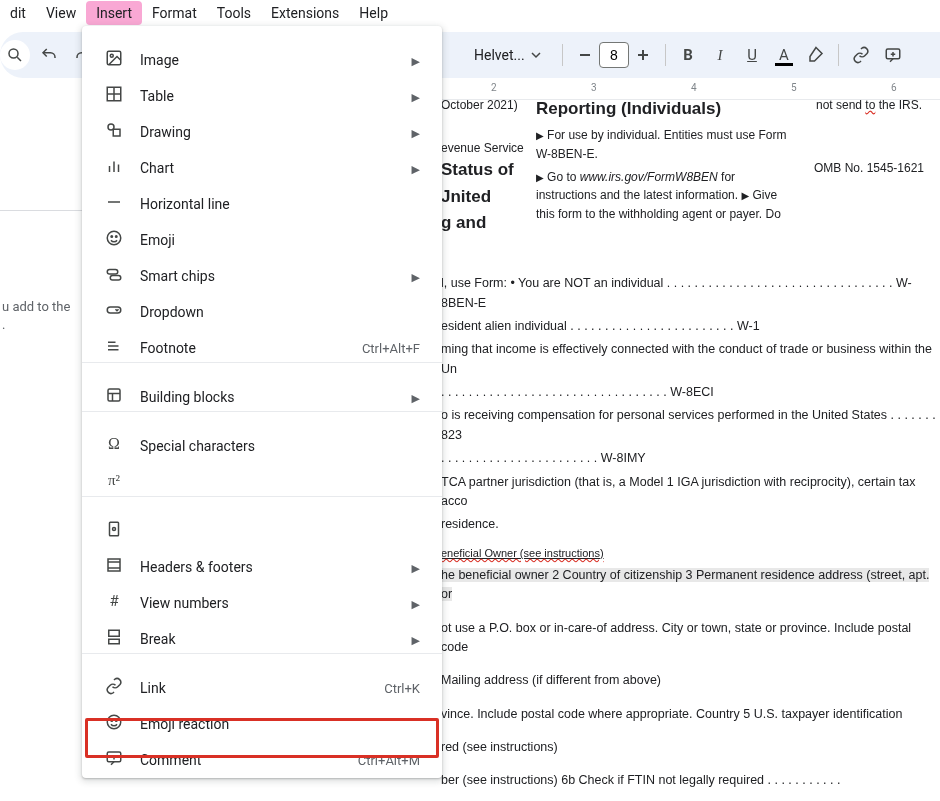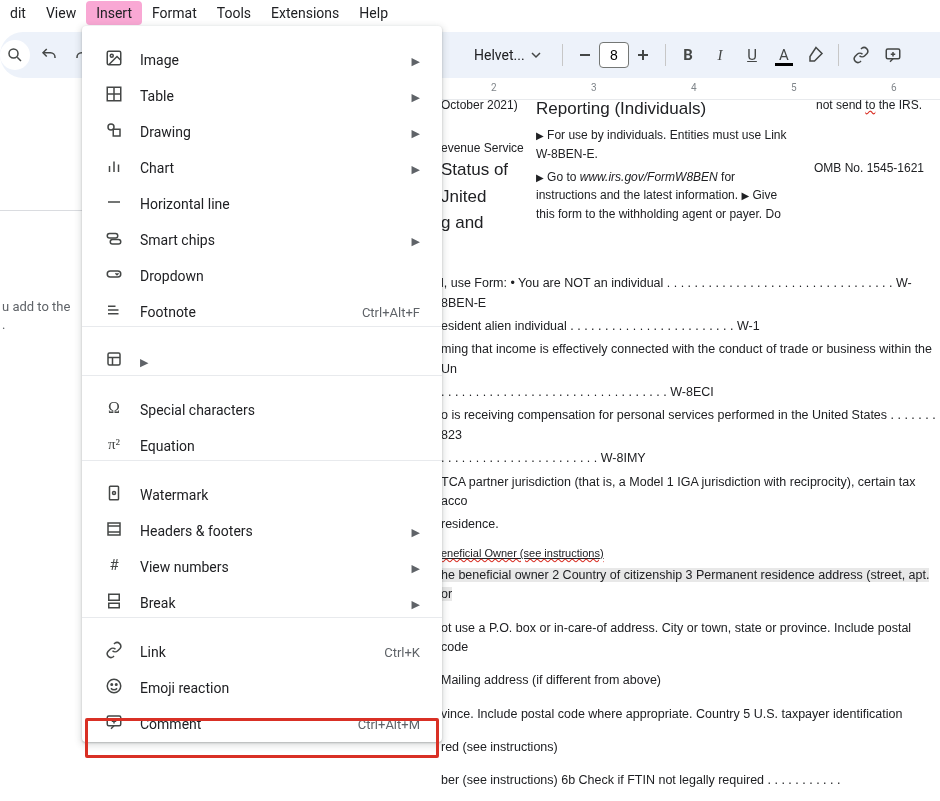"Reporting (Individuals)" .doc .title-big { font-weight: none -> bold }
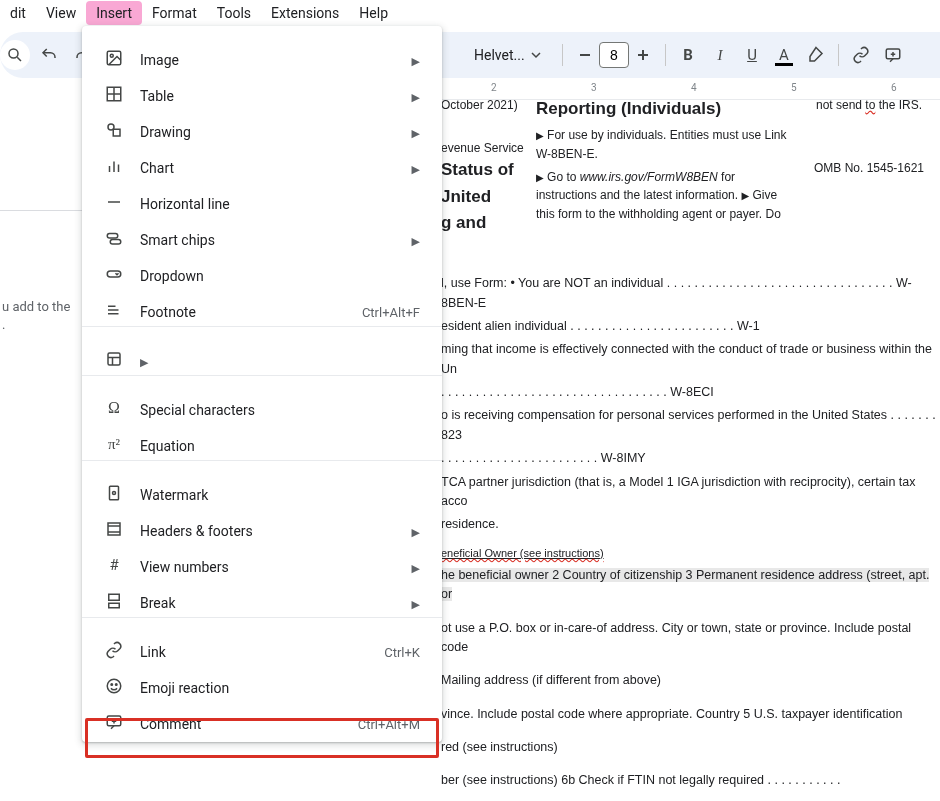"For use by individuals. Entities" span { text: individuals. Entities must use Link -> individual. Entities must use Form }
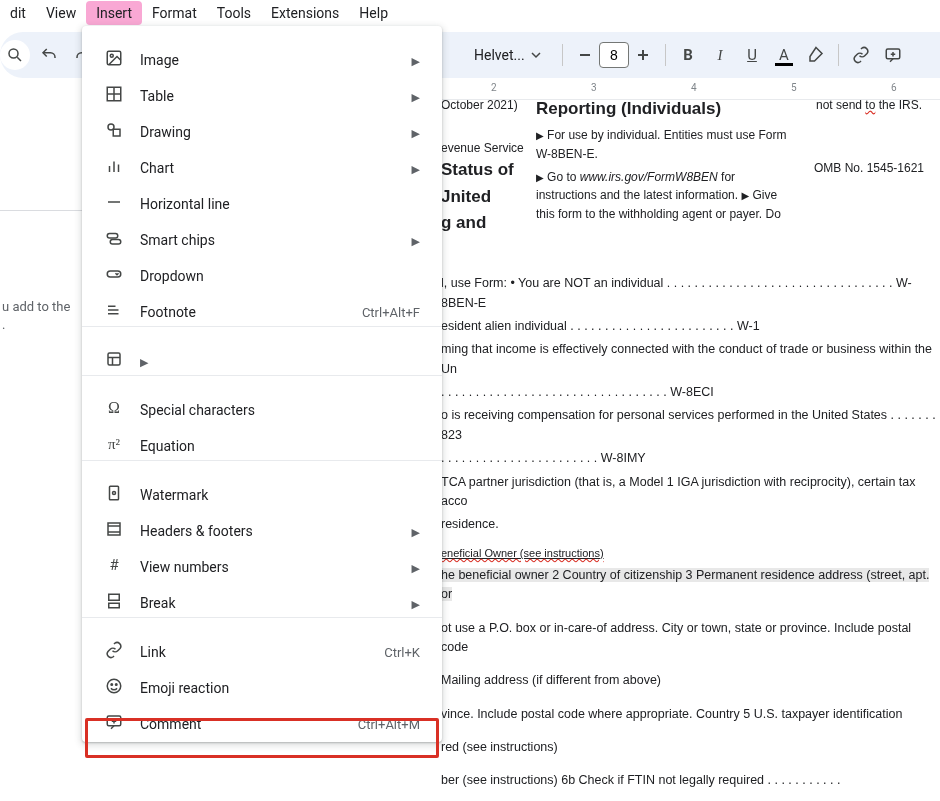"Emoji" div.row { html: none -> <div> <span> <svg> <circle></circle> <circle></circle> <circle></circle> <path></path> </svg> </span> <span>Emoji</span> </div> }
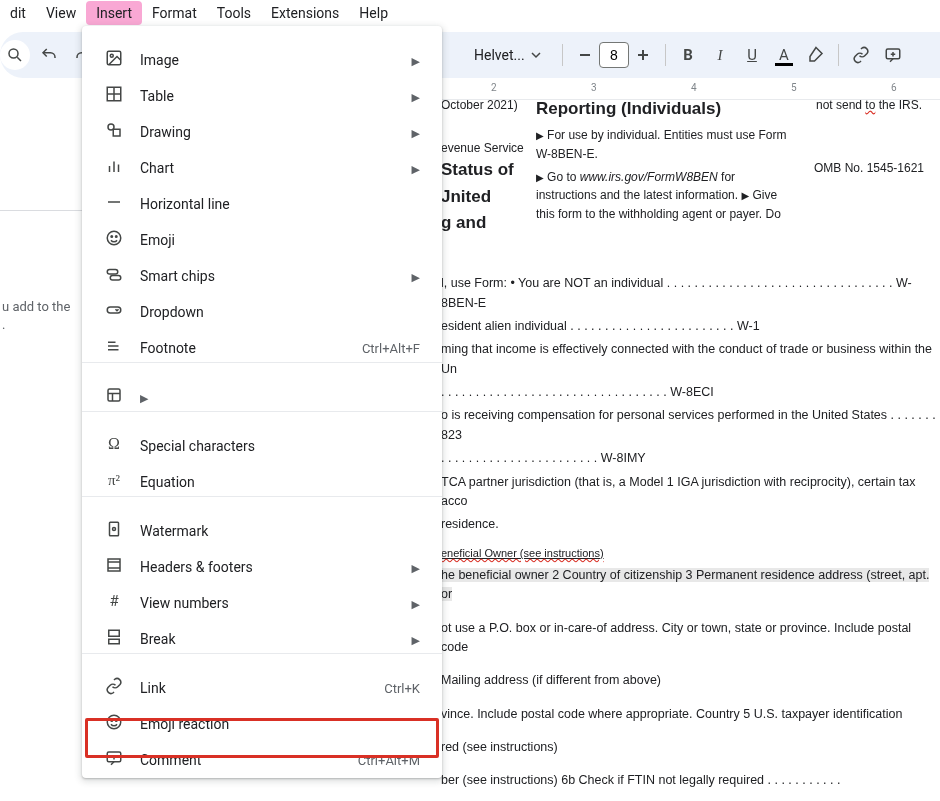"Building blocks" span.label { html: none -> <span>Building blocks</span> }
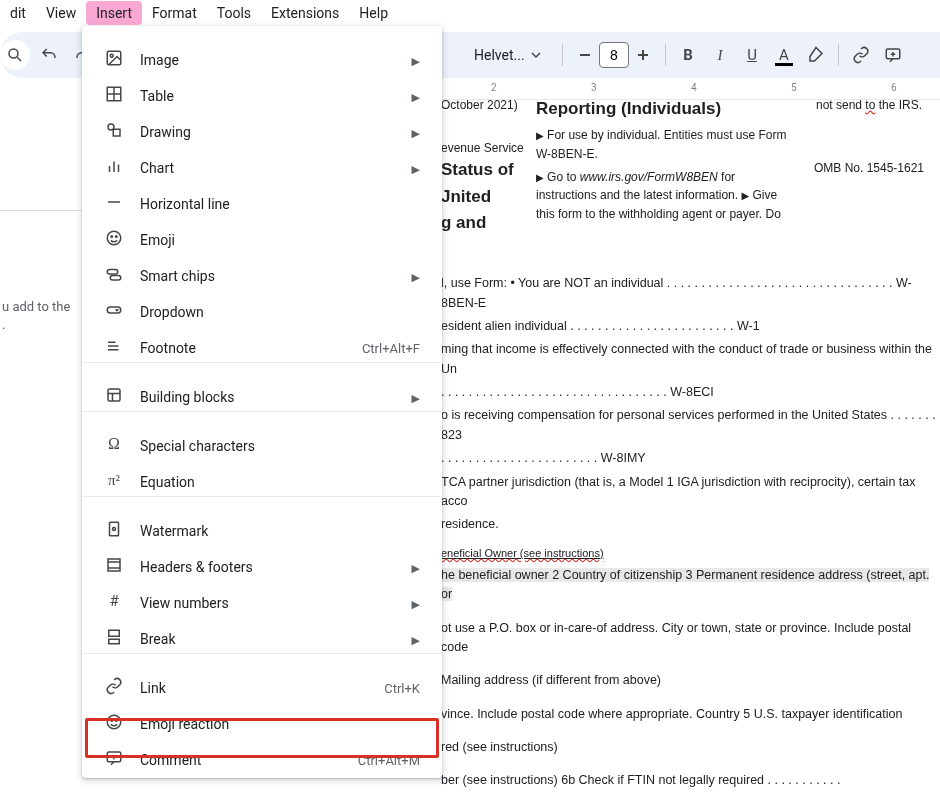"Equation" span.label { html: <span>Equation</span> -> none }
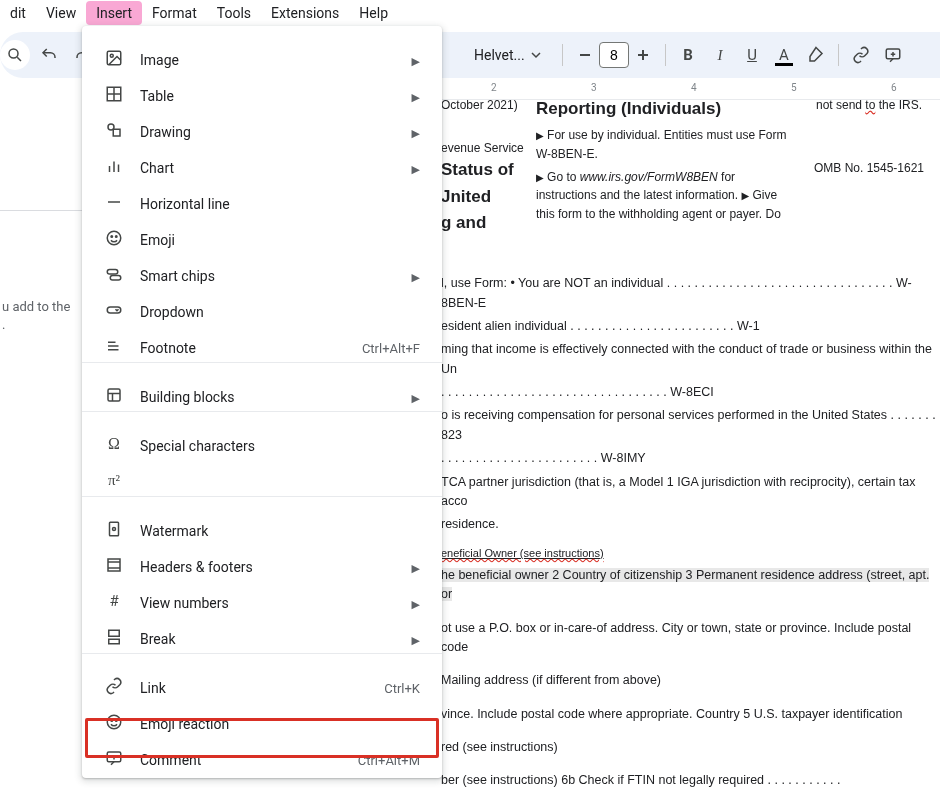"Watermark" span.label { html: <span>Watermark</span> -> none }
